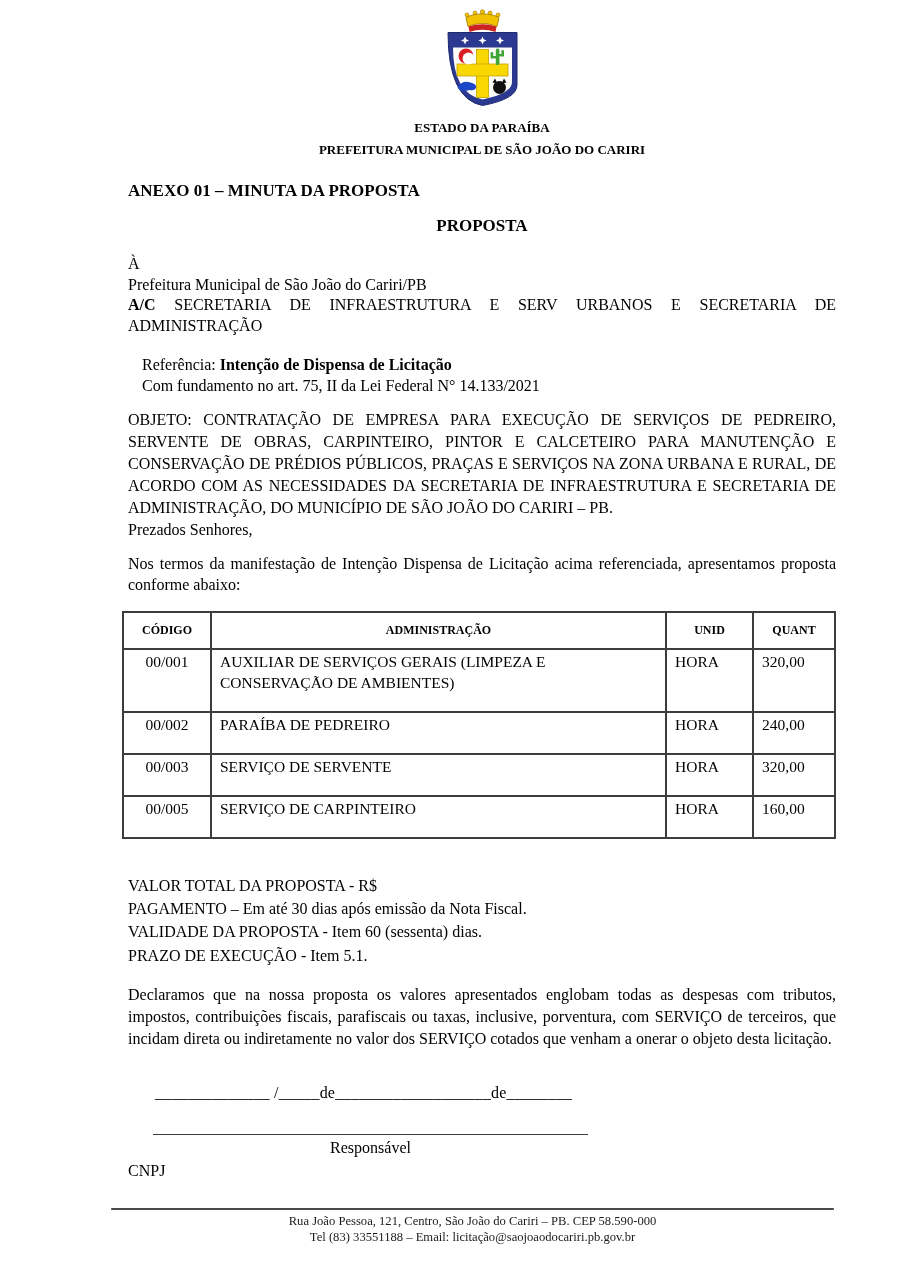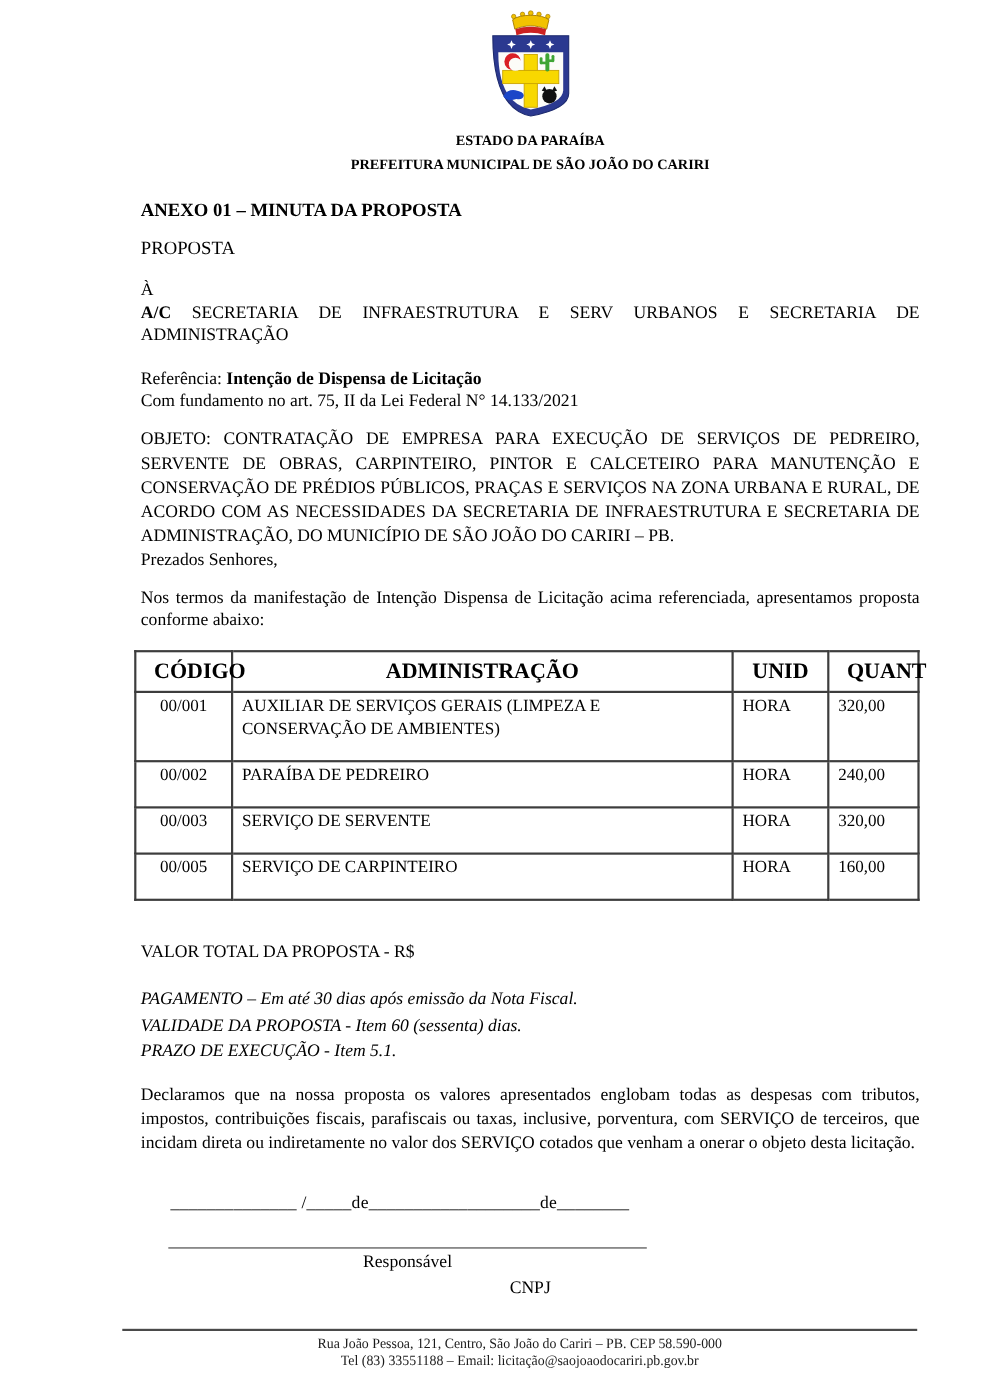"PROPOSTA" .proposta { font-weight: normal -> bold; text-align: none -> center }
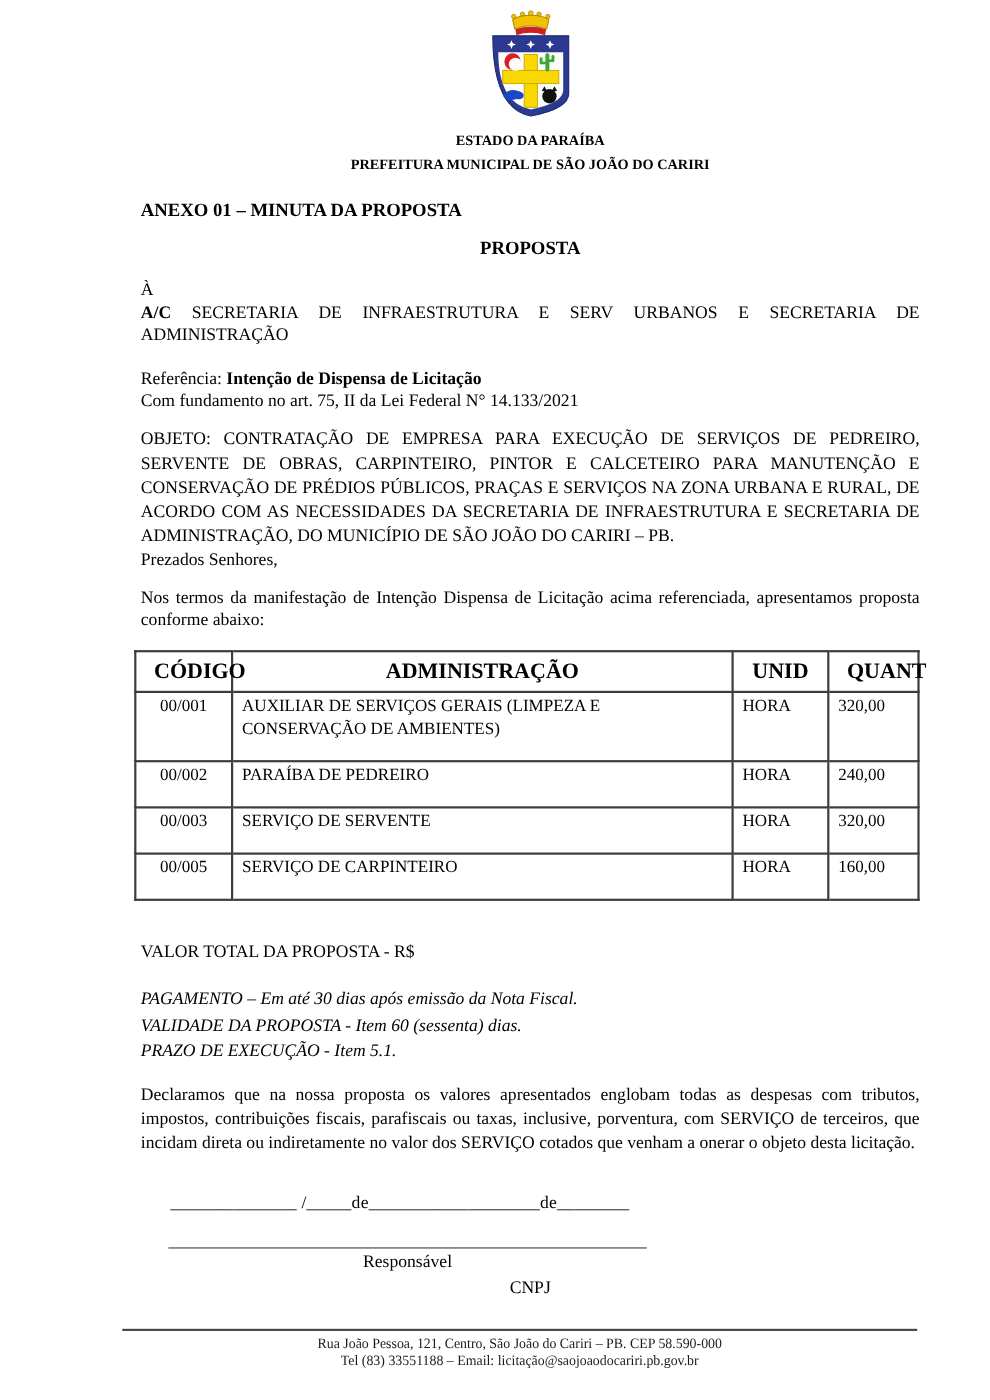"Prefeitura Municipal de São João do Cariri/PB" p { html: none -> <p>Prefeitura Municipal de São João do Cariri/PB</p> }
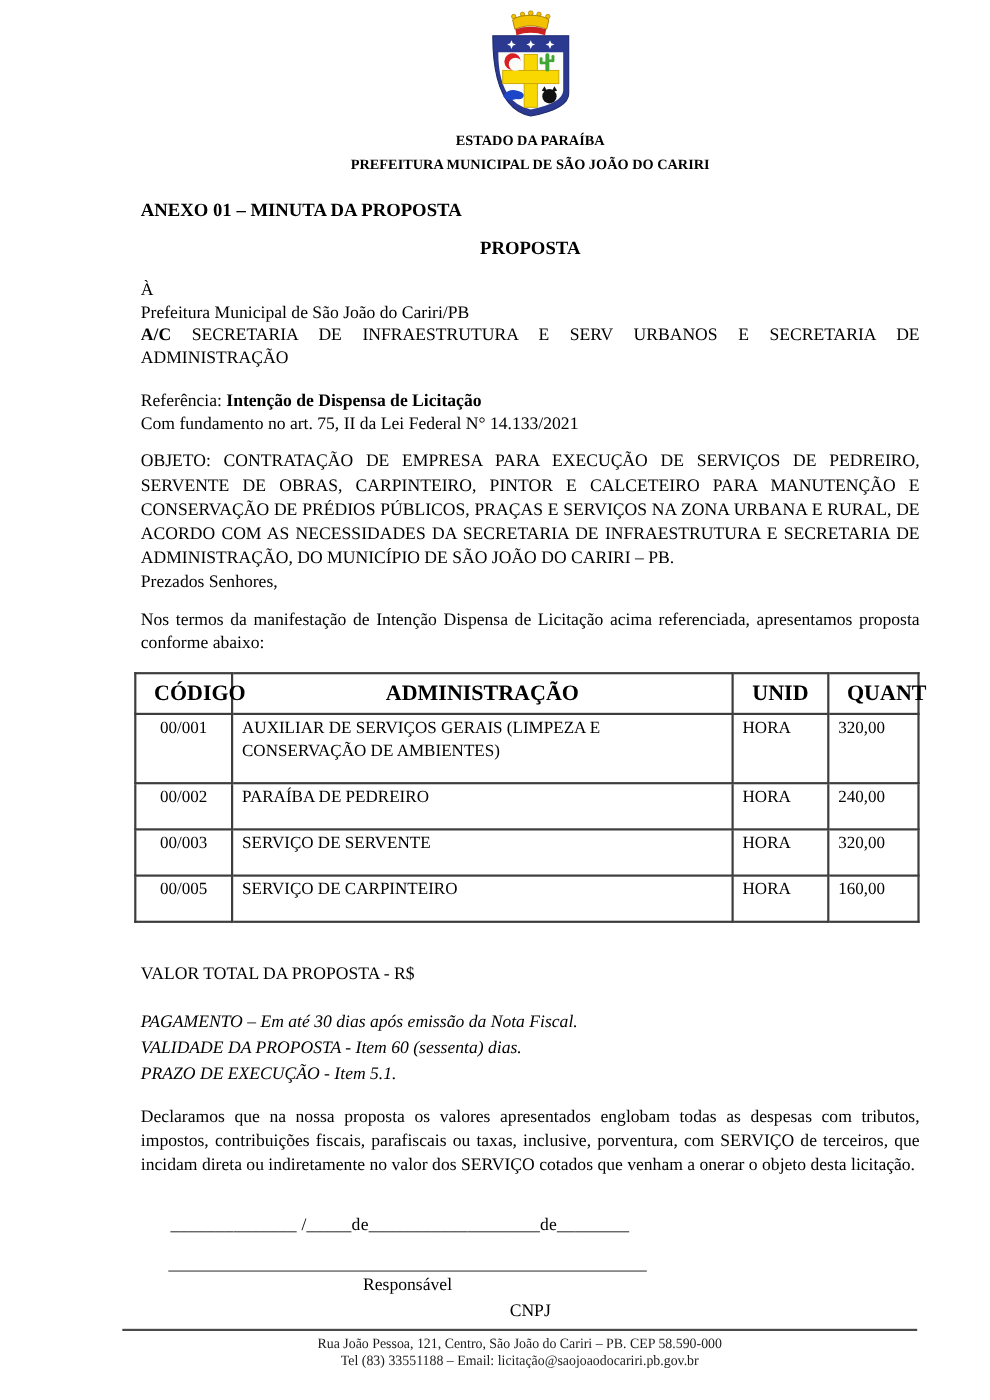"Referência: Intenção de Dispensa de" .ref { margin-left: none -> 14px }
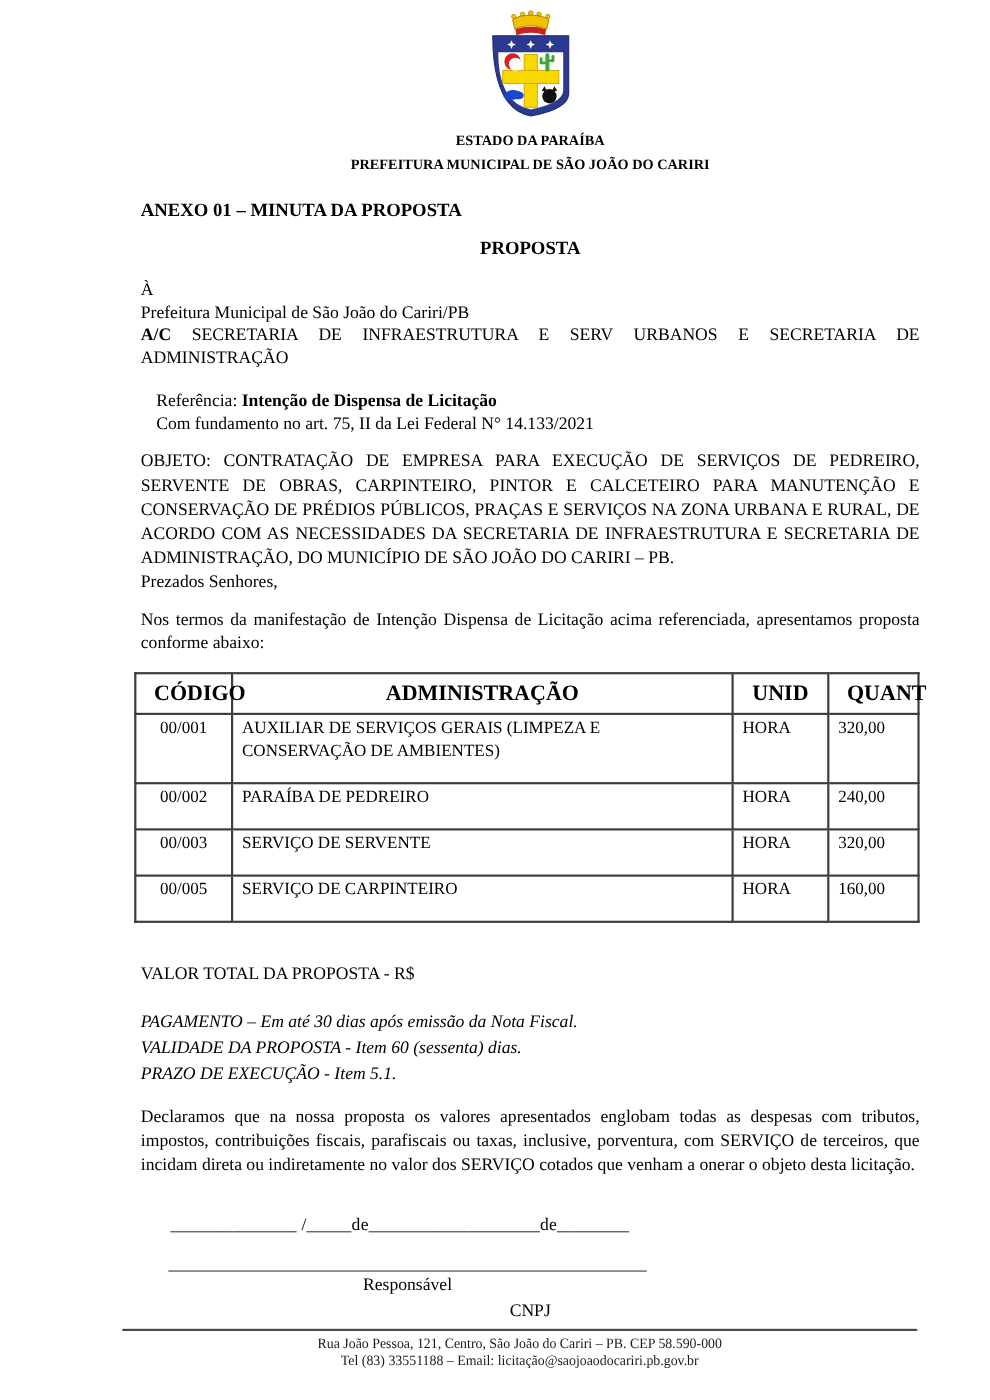"CÓDIGO" table.items th { font-size: 20px -> 12px }
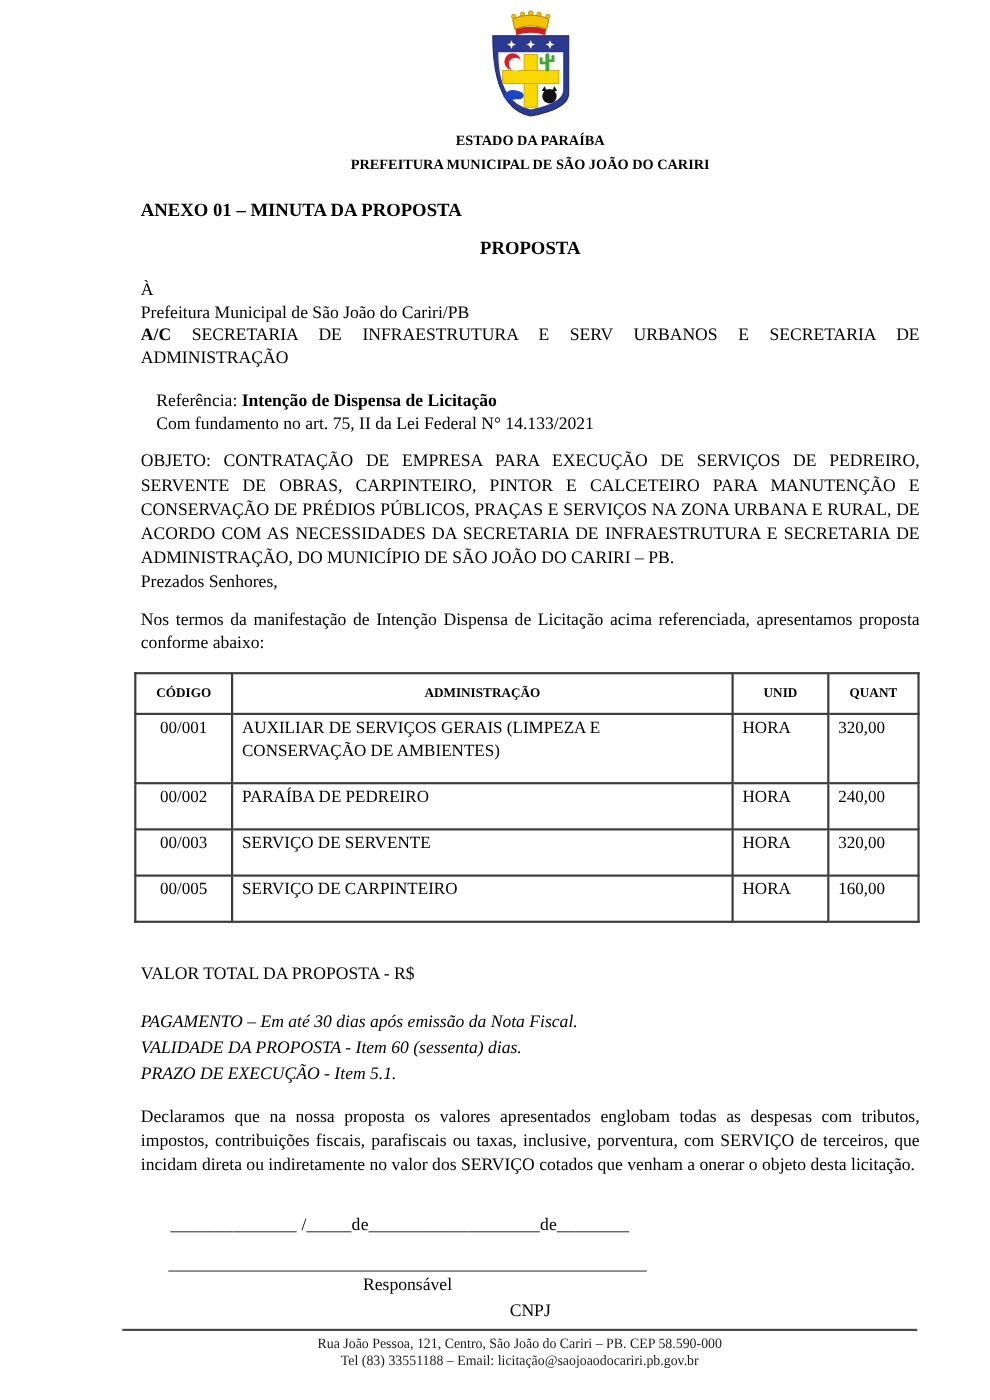"PAGAMENTO – Em até 30" .terms { font-style: italic -> none; margin-top: 21px -> none }
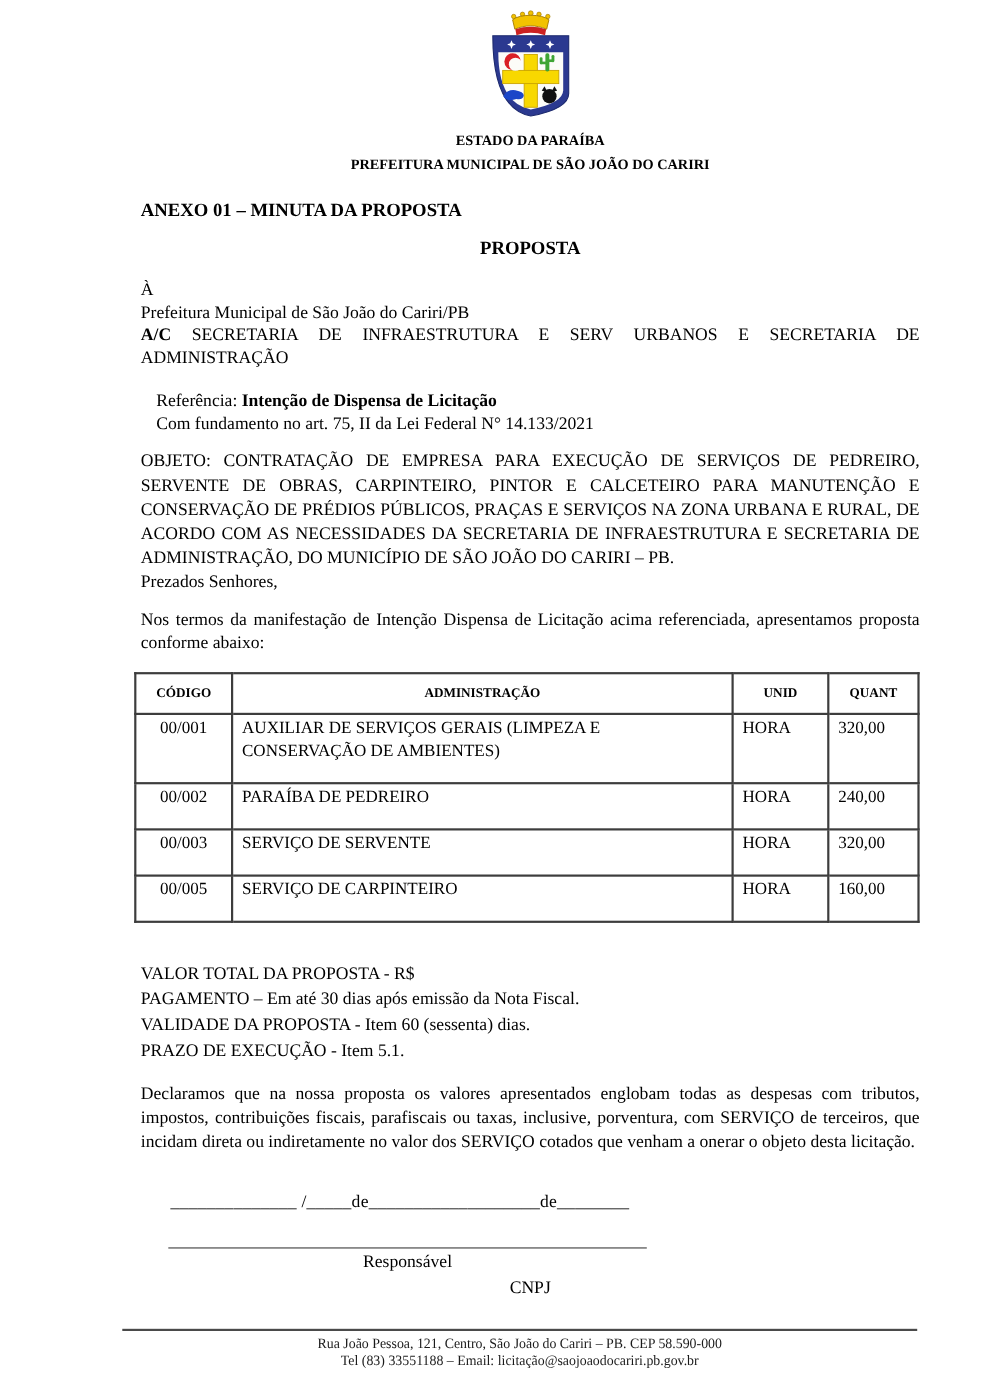"CNPJ" .cnpj { text-align: center -> none }
